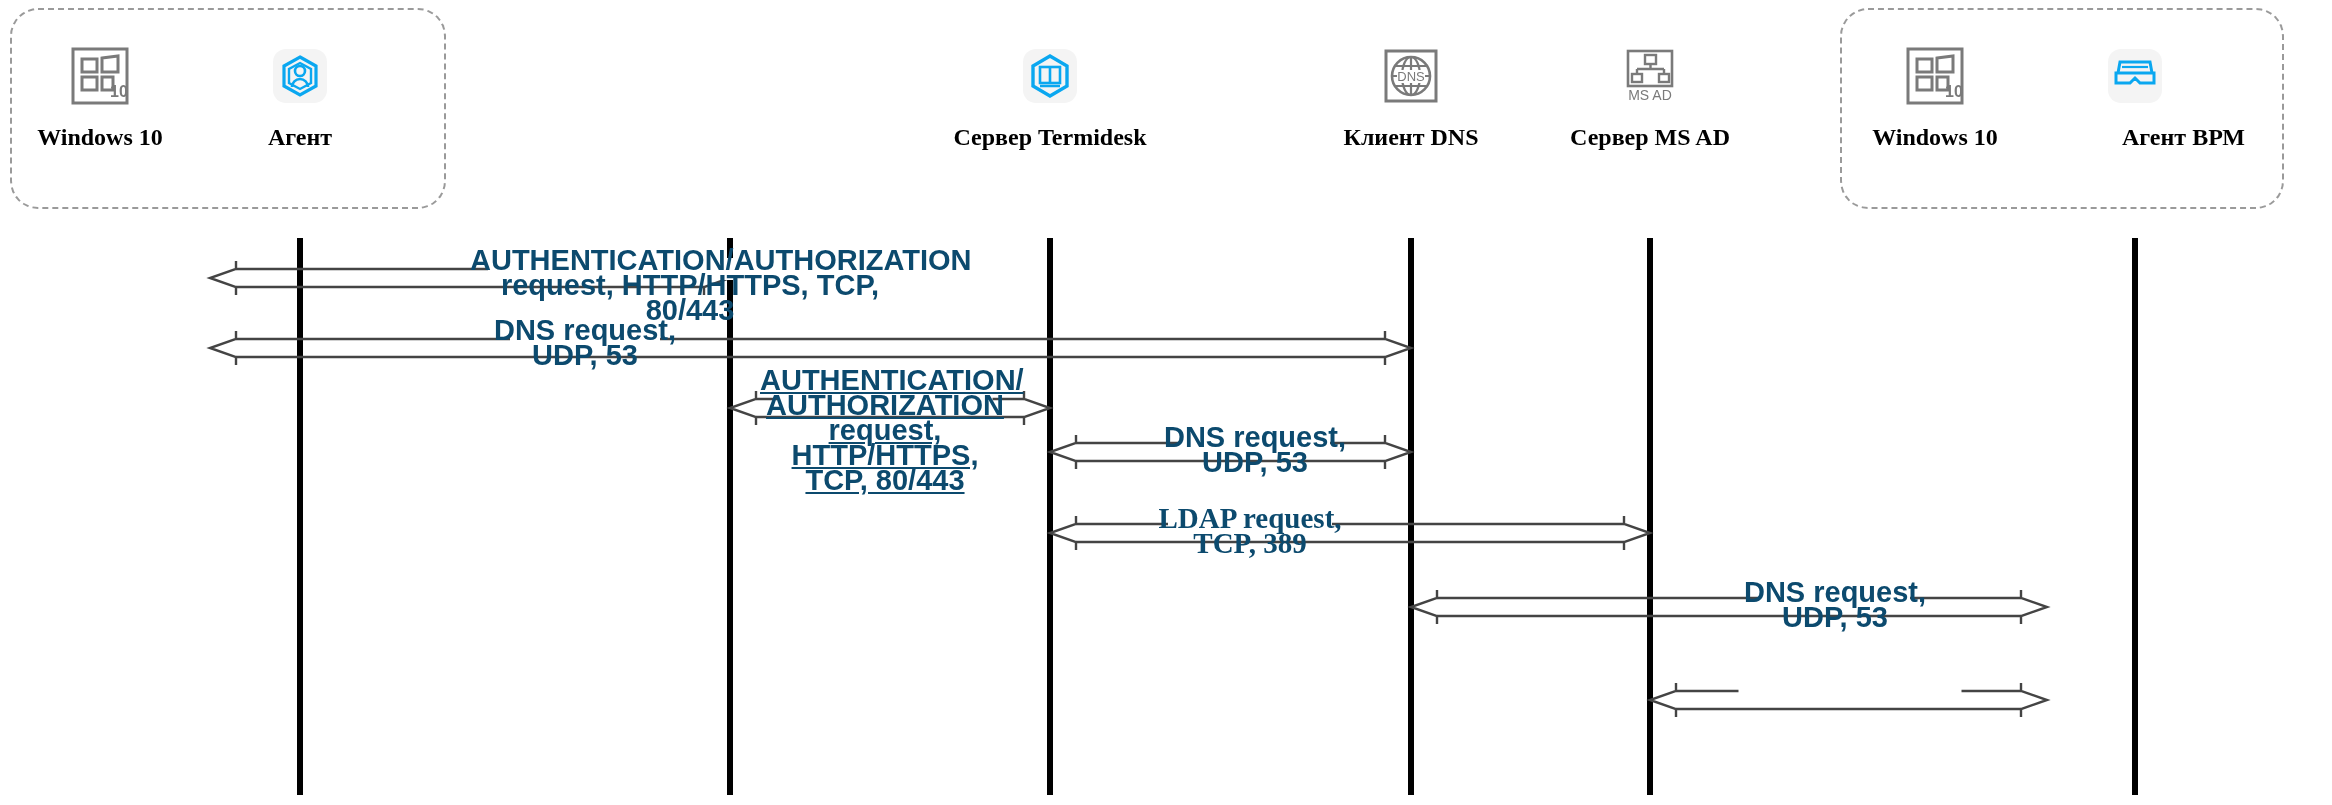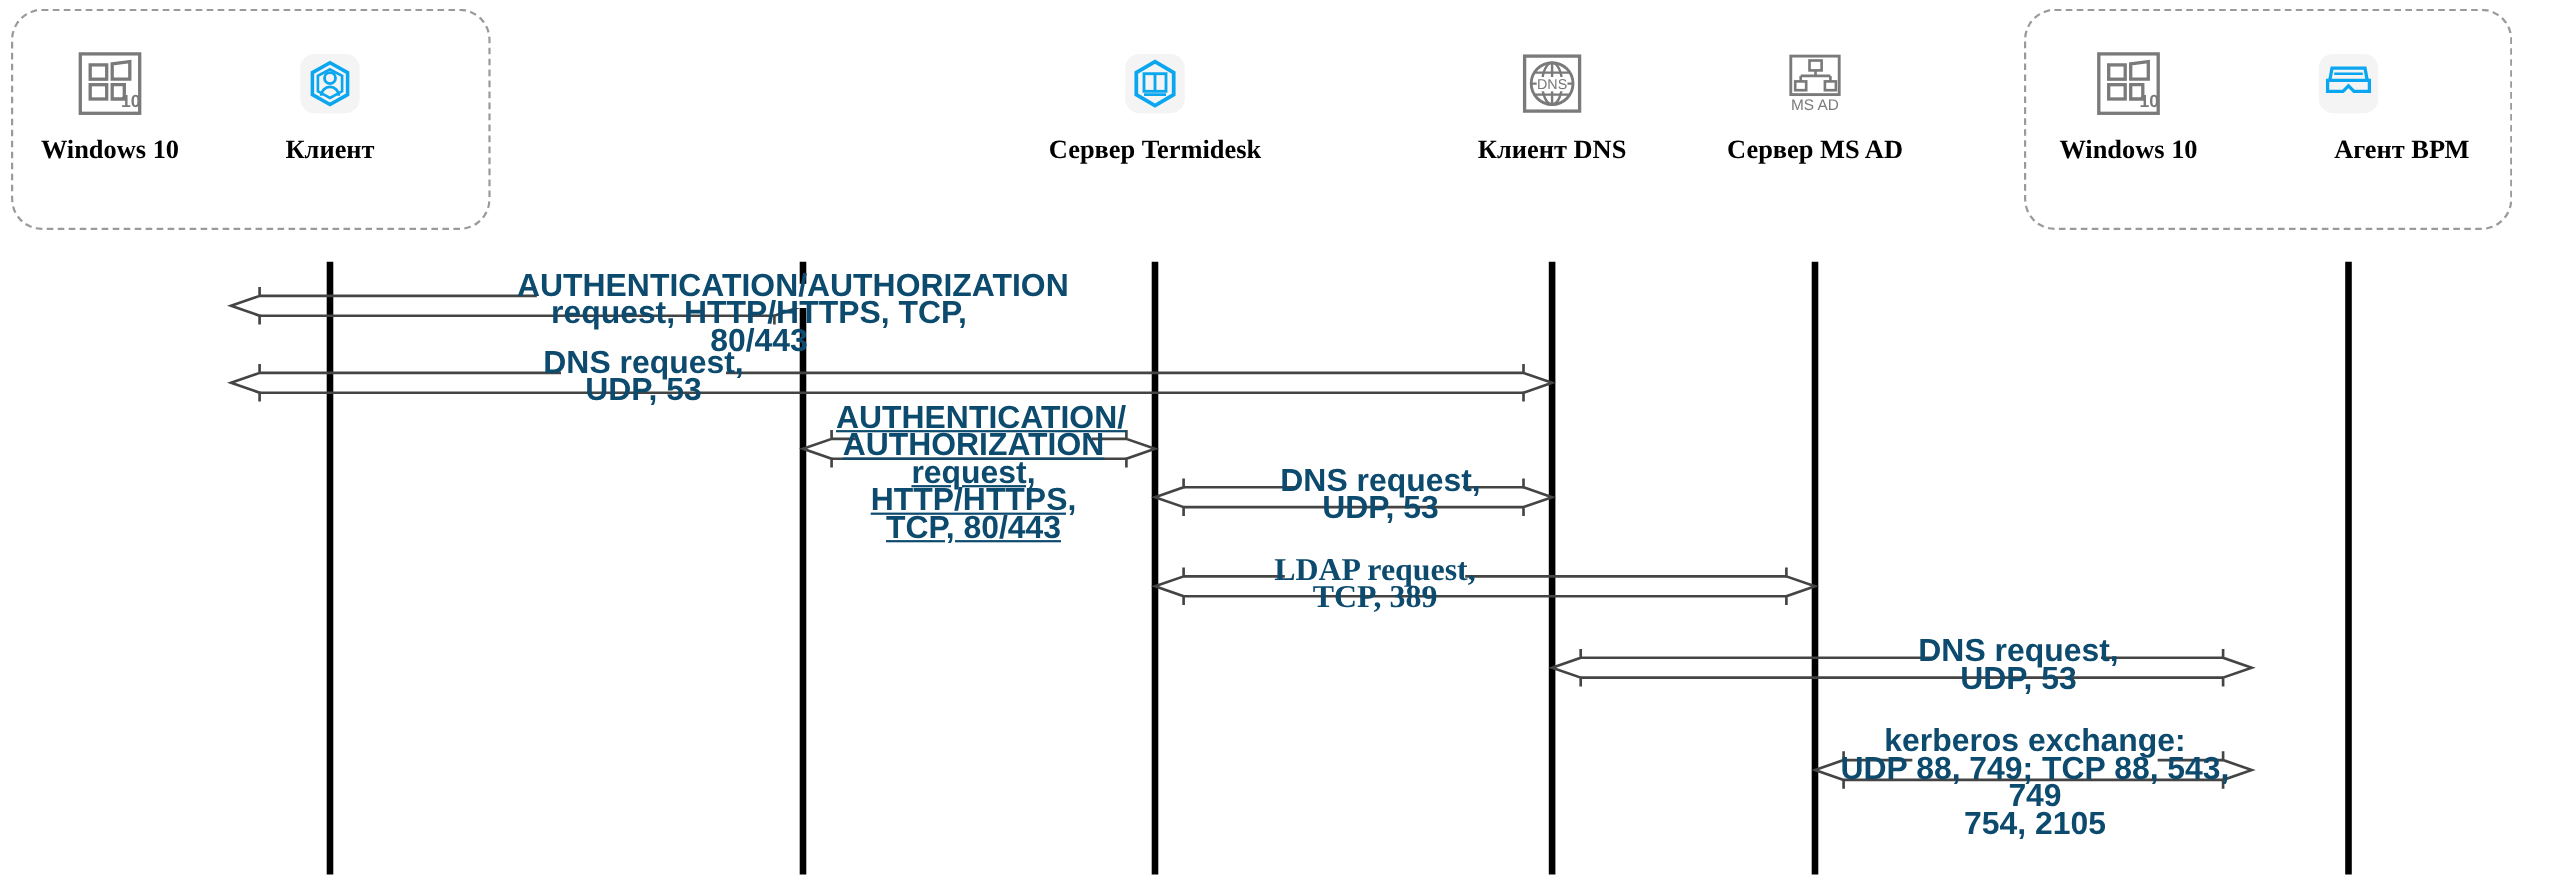"Клиент" div.lbl { text: Клиент -> Агент }
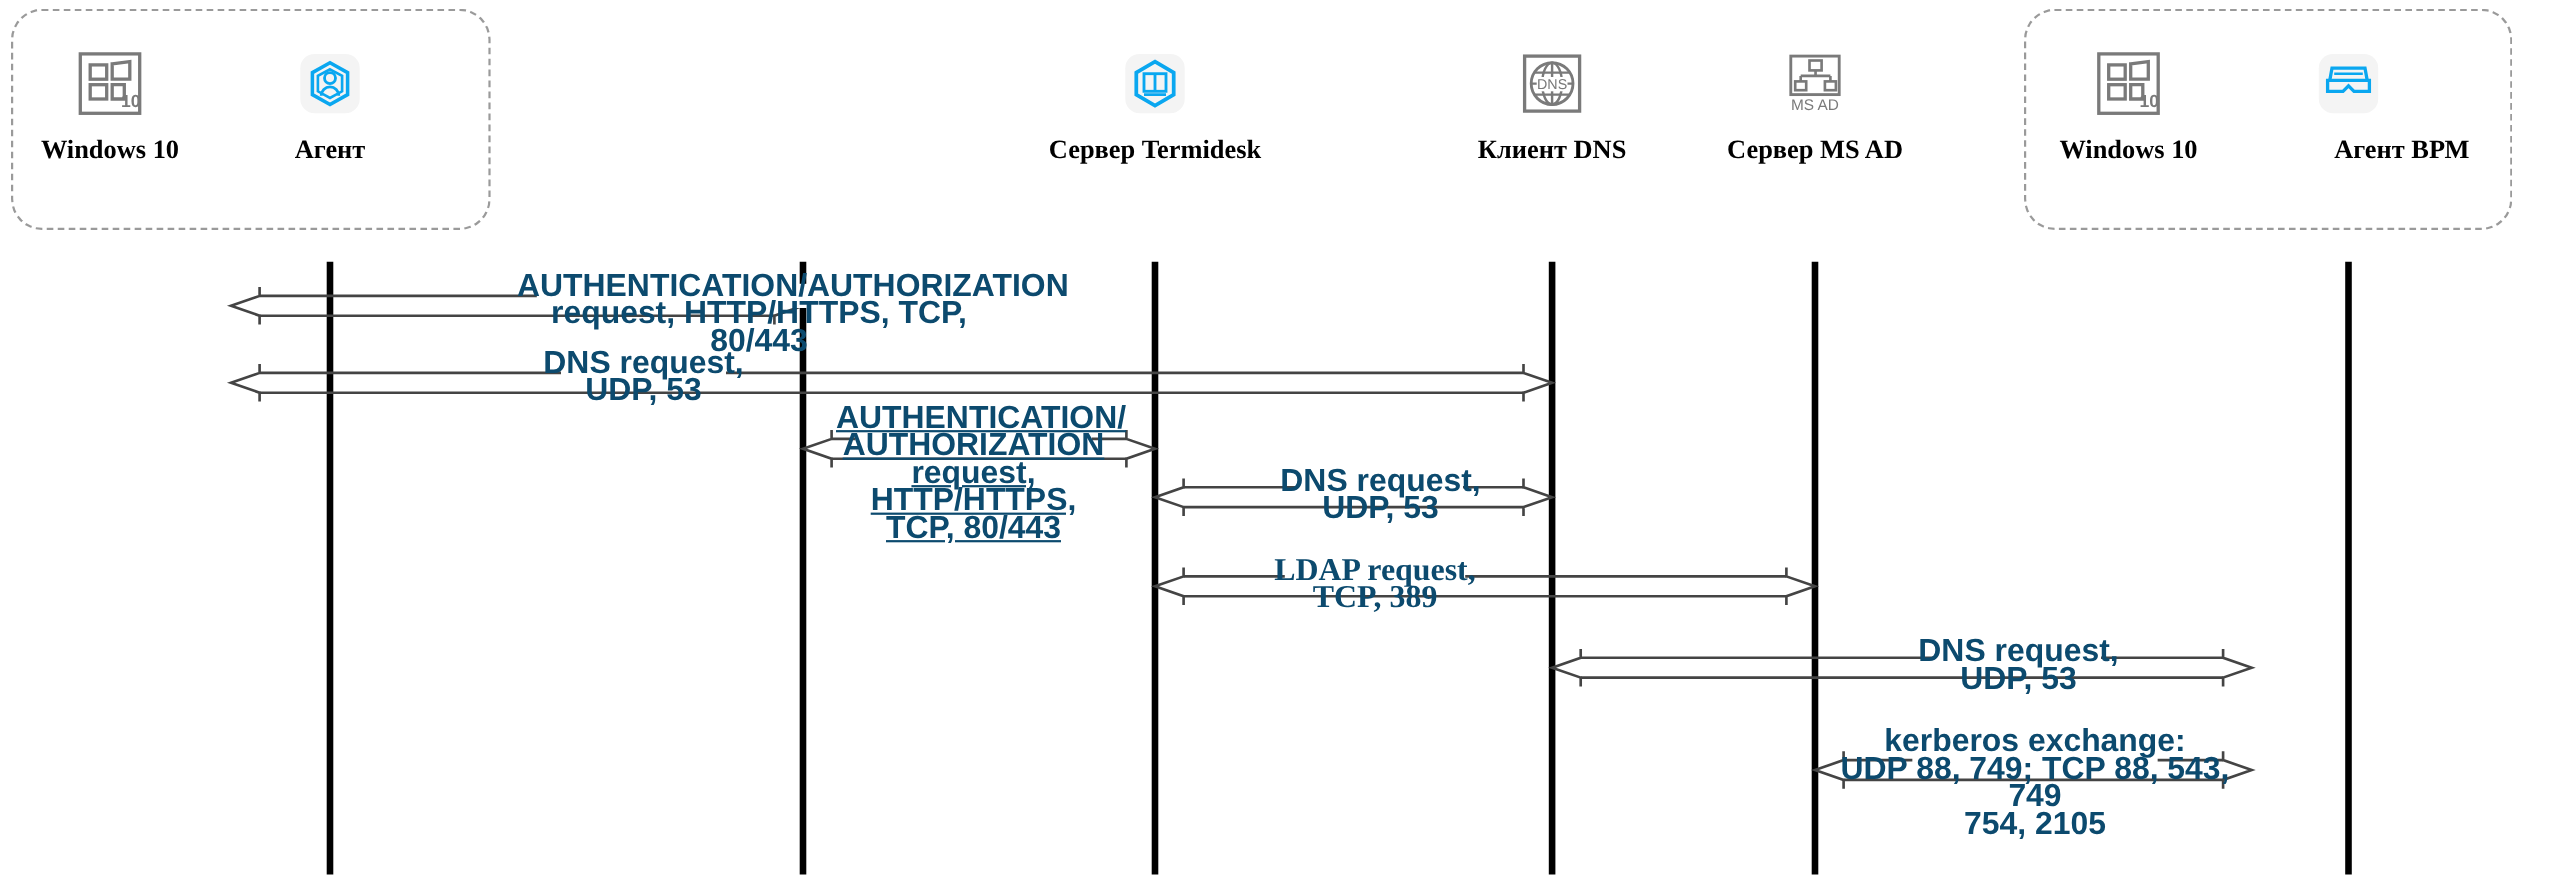"kerberos exchange:" div.msg { html: <div>kerberos exchange: UDP 88, 749; TCP 88, 543, 749 754, 2105</div> -> none }
